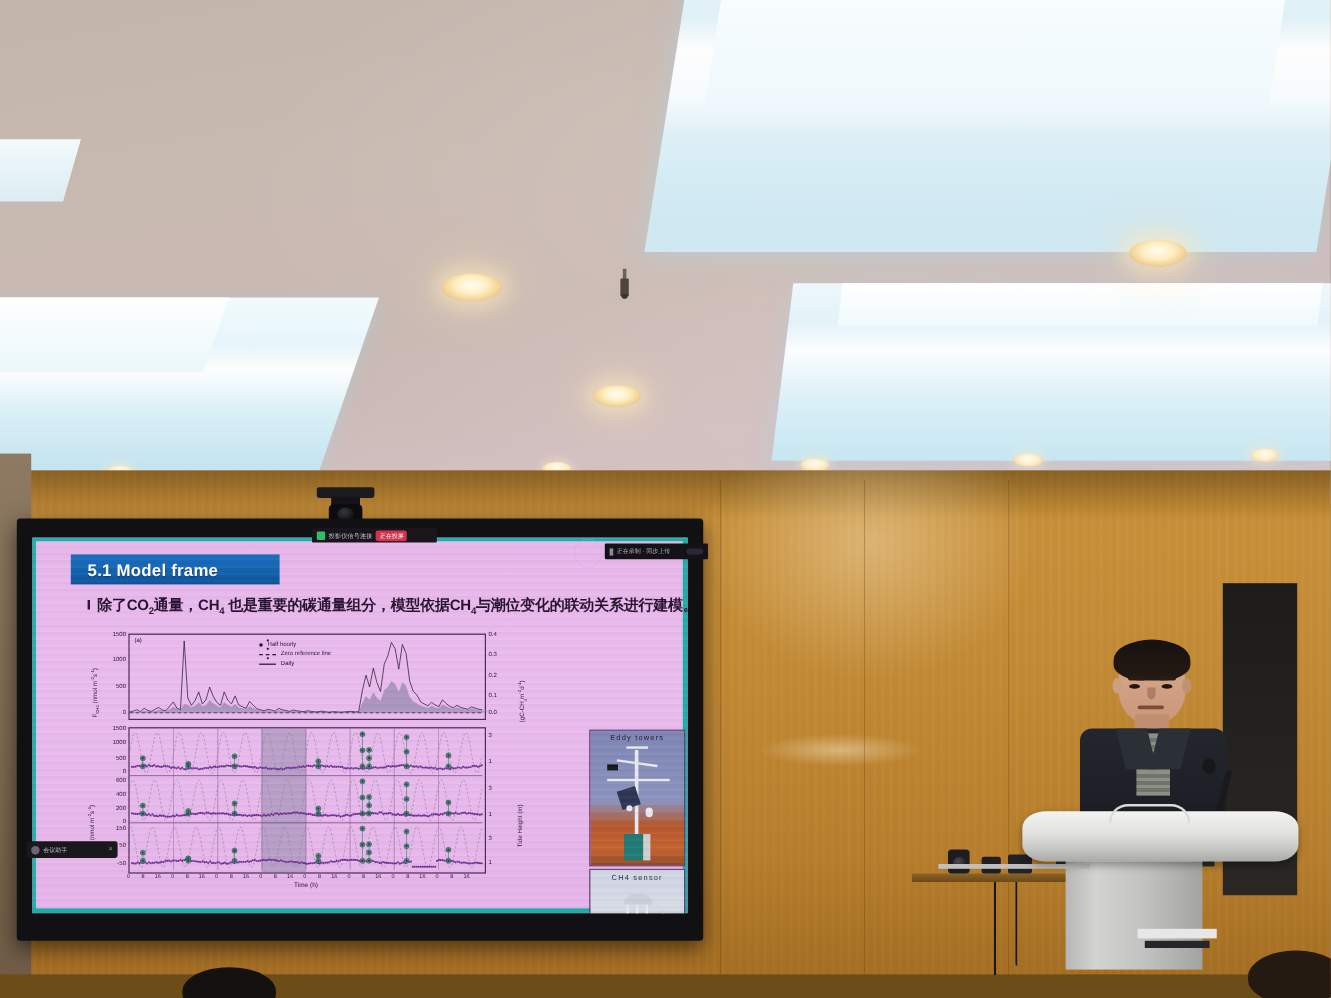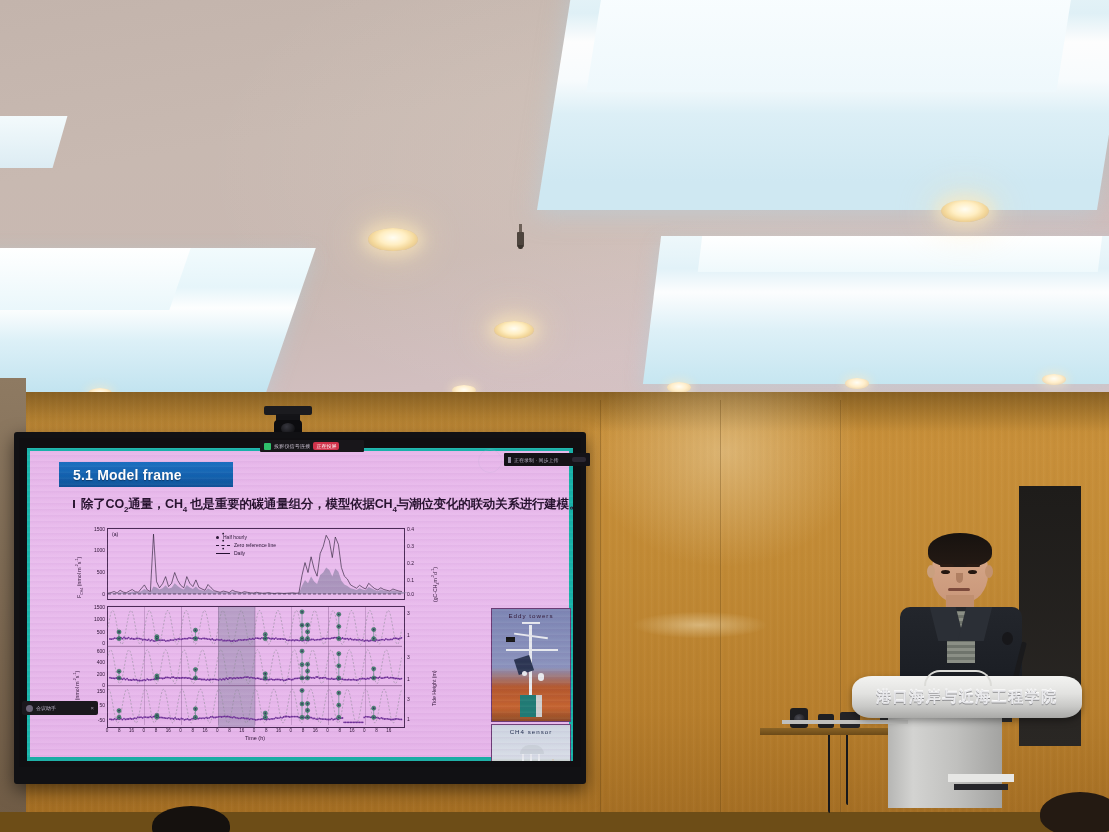"港口海岸与近海工程学院" div.pod-text { html: <div>港口海岸与近海工程学院</div> -> none }
